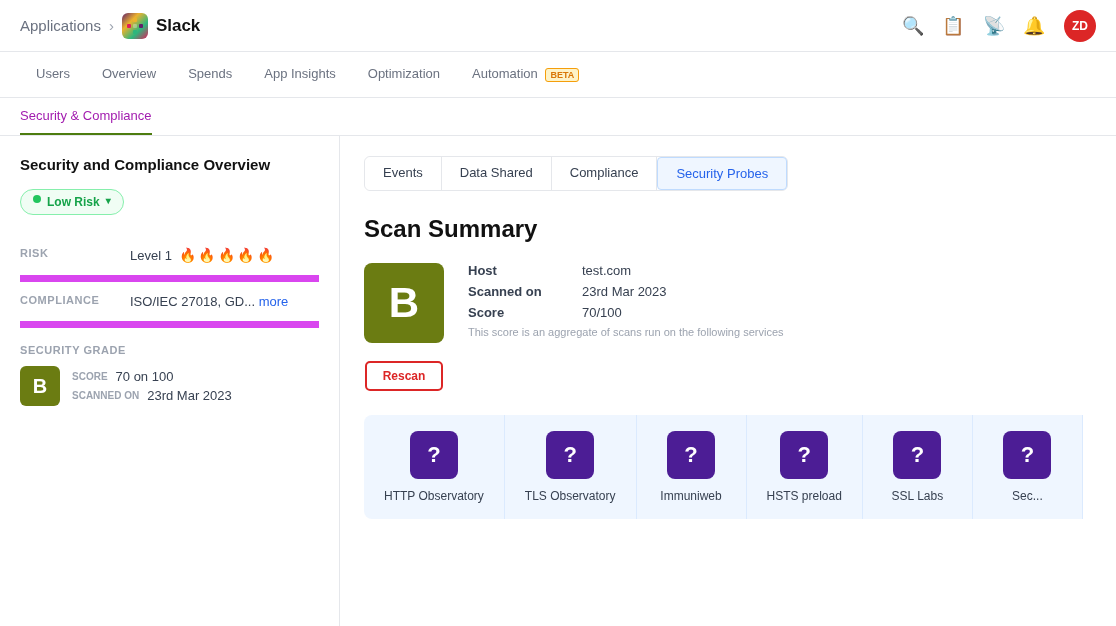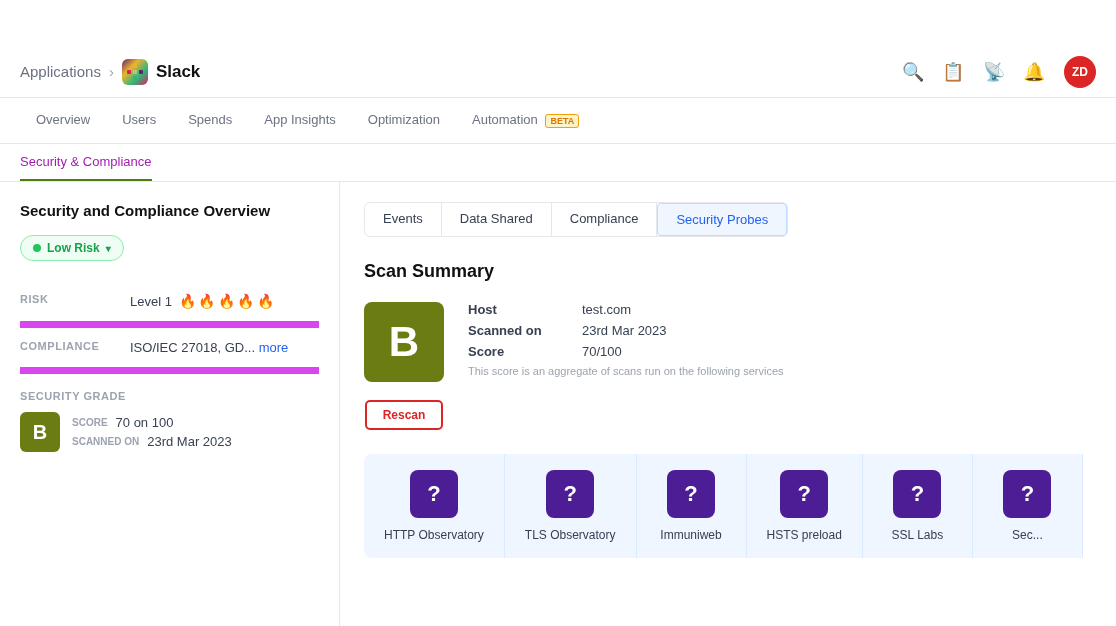"Applications" .header { margin-top: 46px -> none }
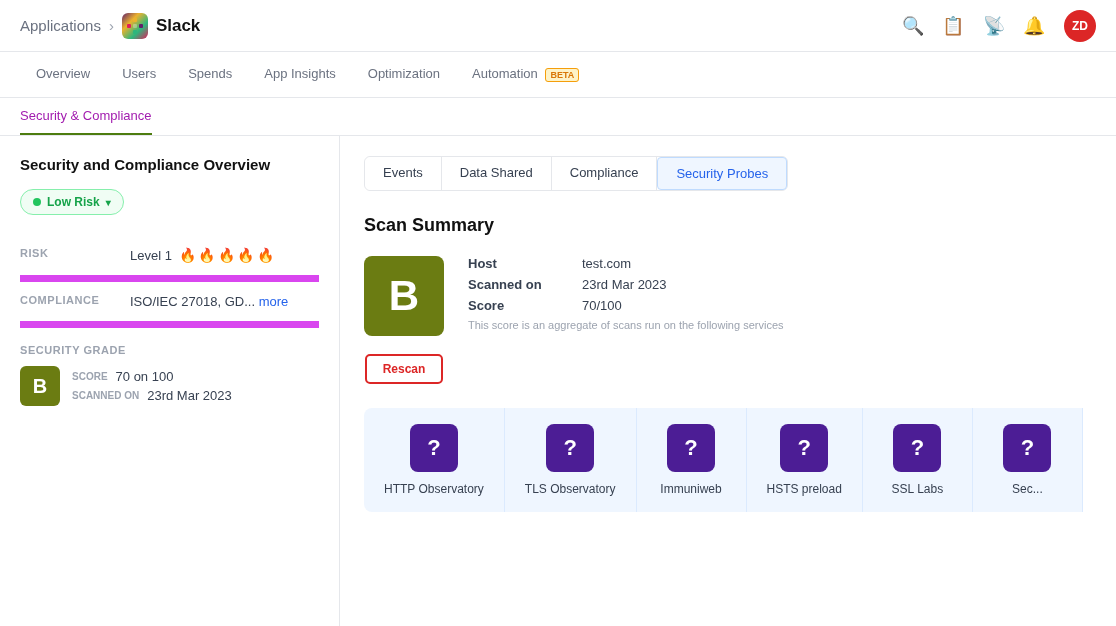"Overview" div.nav-tab { order: before "Users" -> after "Users" }
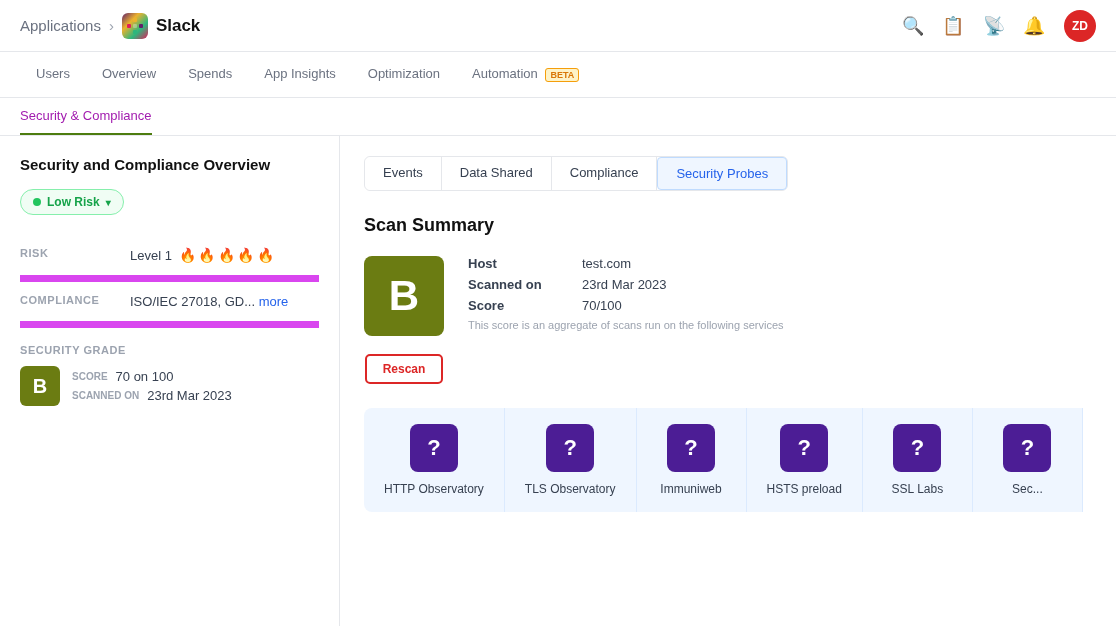"Low Risk" .risk-badge { align-items: center -> flex-start }
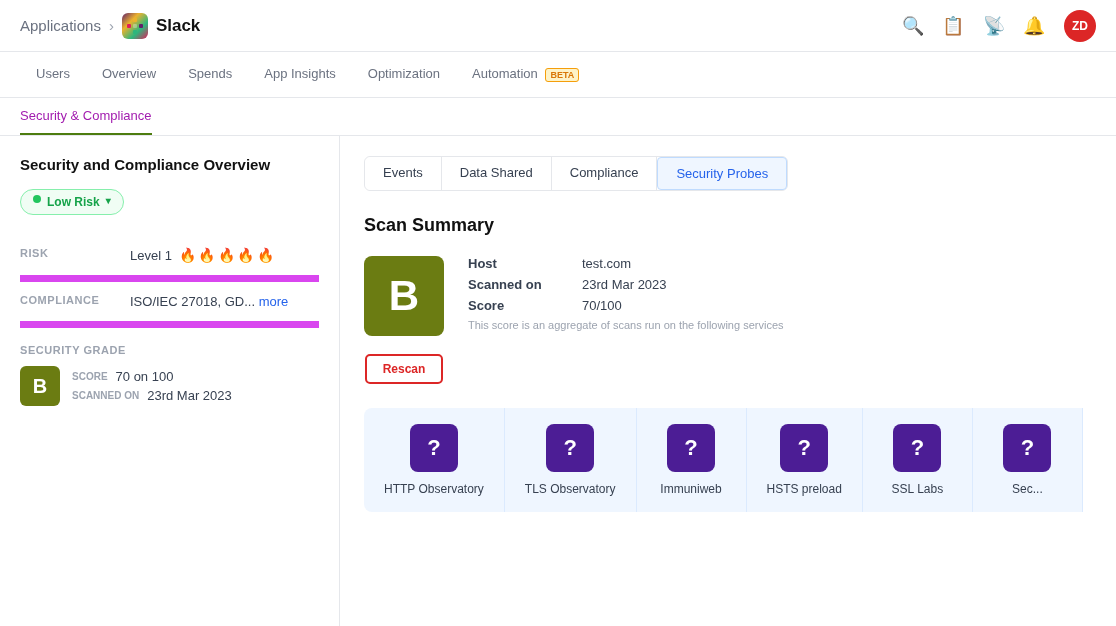"Scan Summary" .scan-summary-title { font-size: 18px -> 24px }
